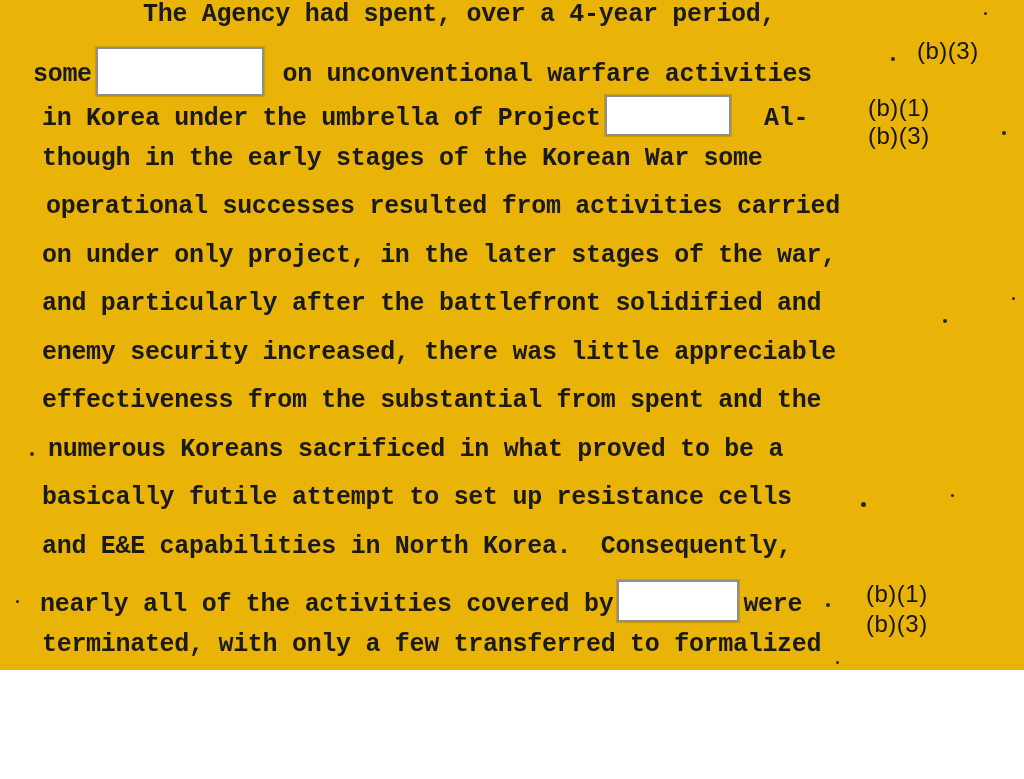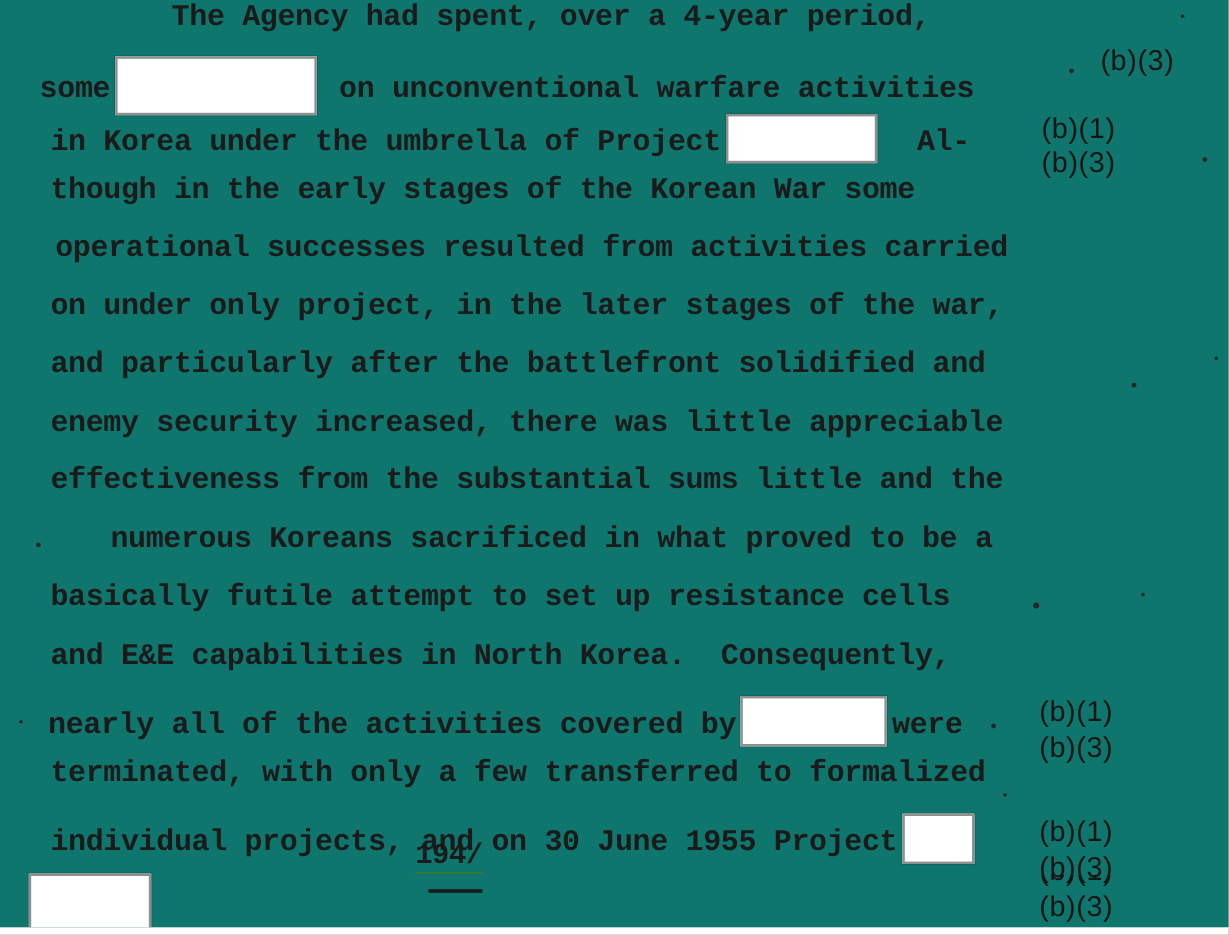"The Agency had spent, over" #page { background: #0f766e -> #eab308; height: 773px -> 670px }
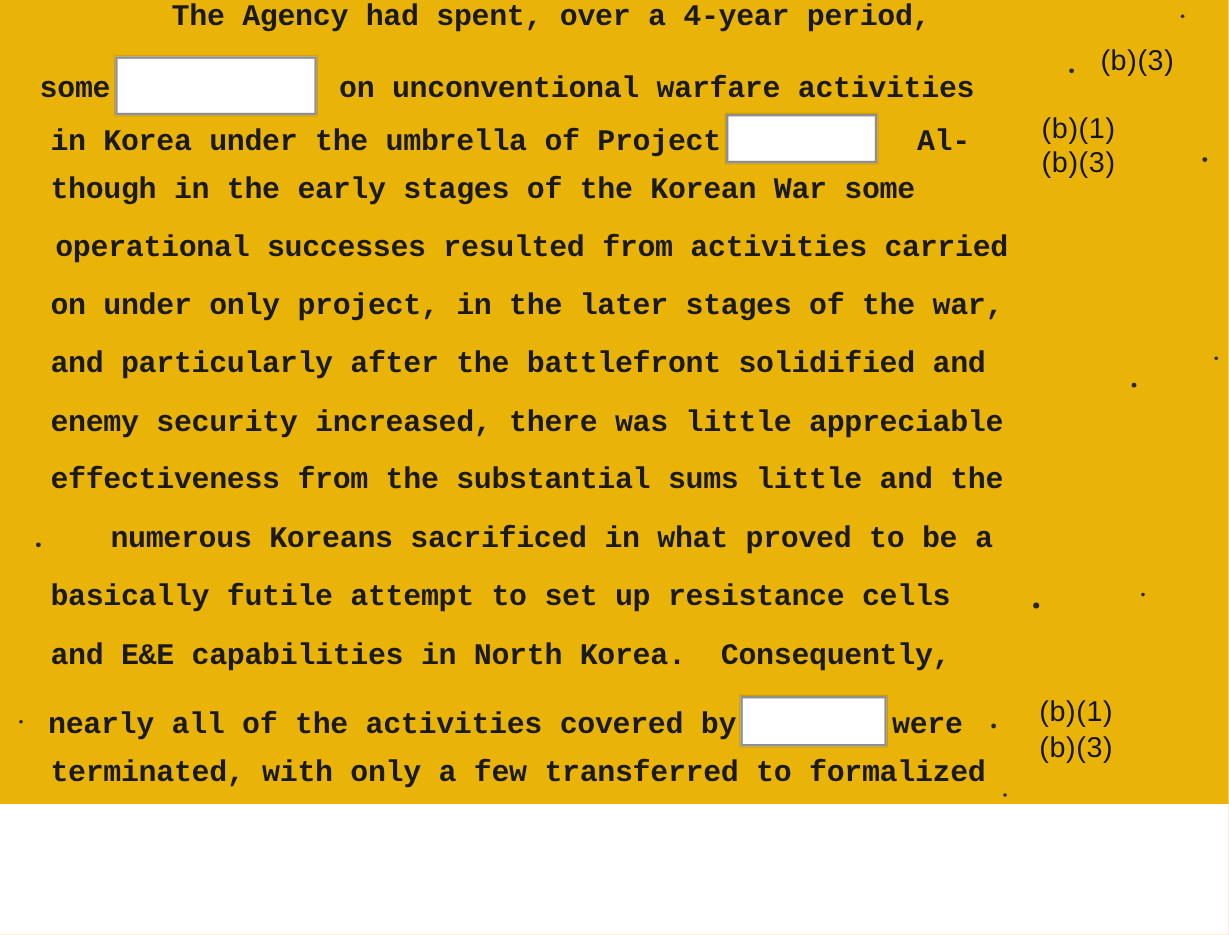"effectiveness from the substantial sums" span { text: sums little -> from spent }
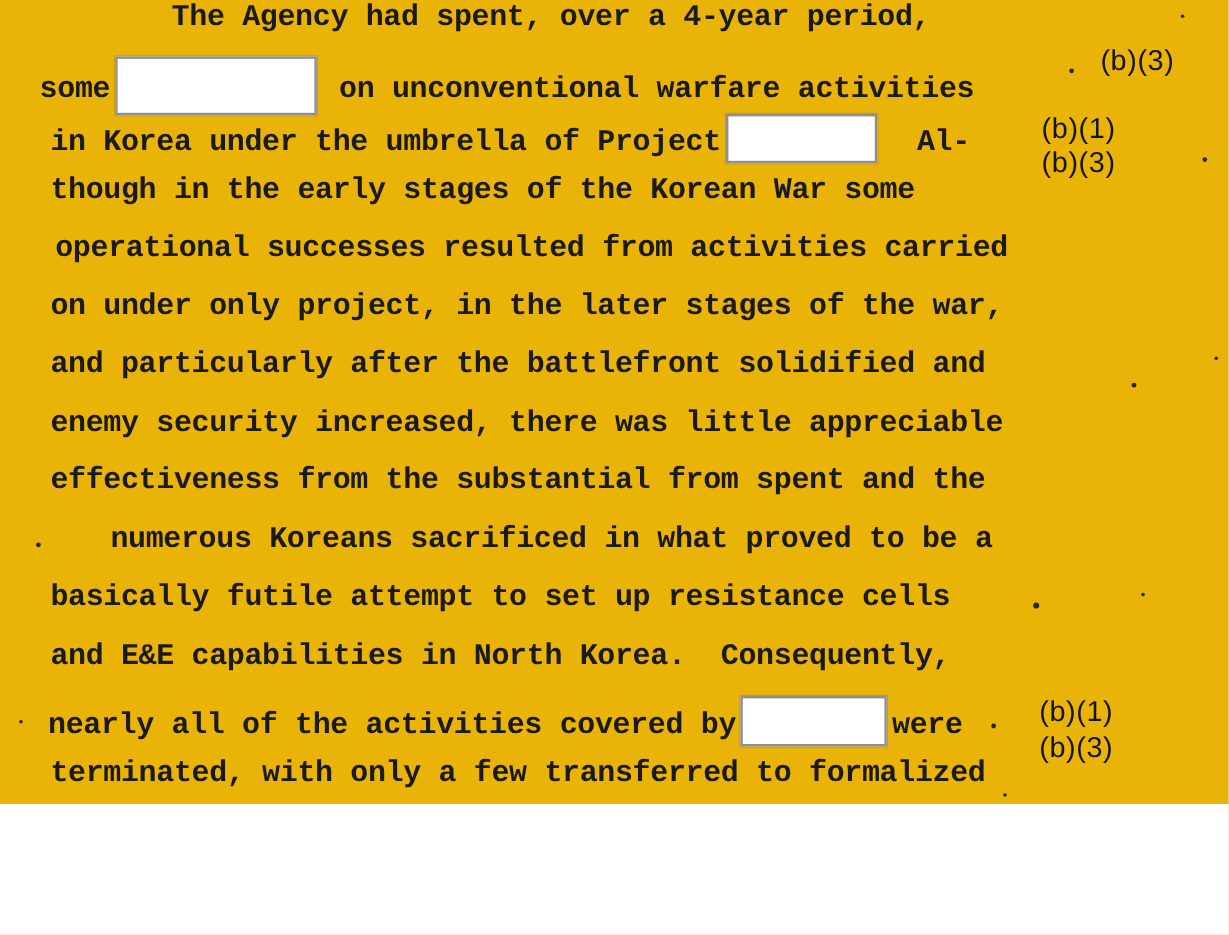"numerous Koreans sacrificed in what" div.line { margin-left: 44px -> none }
